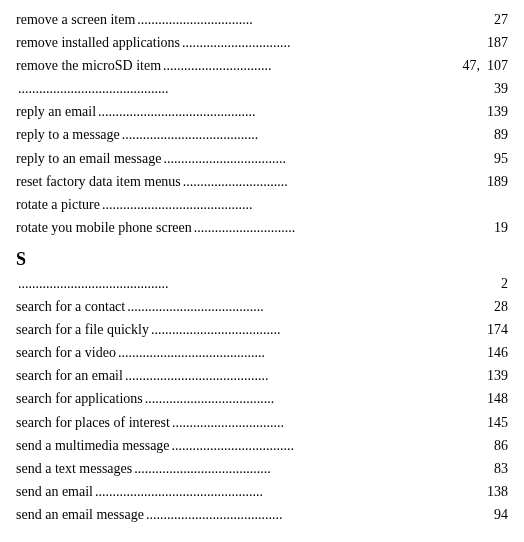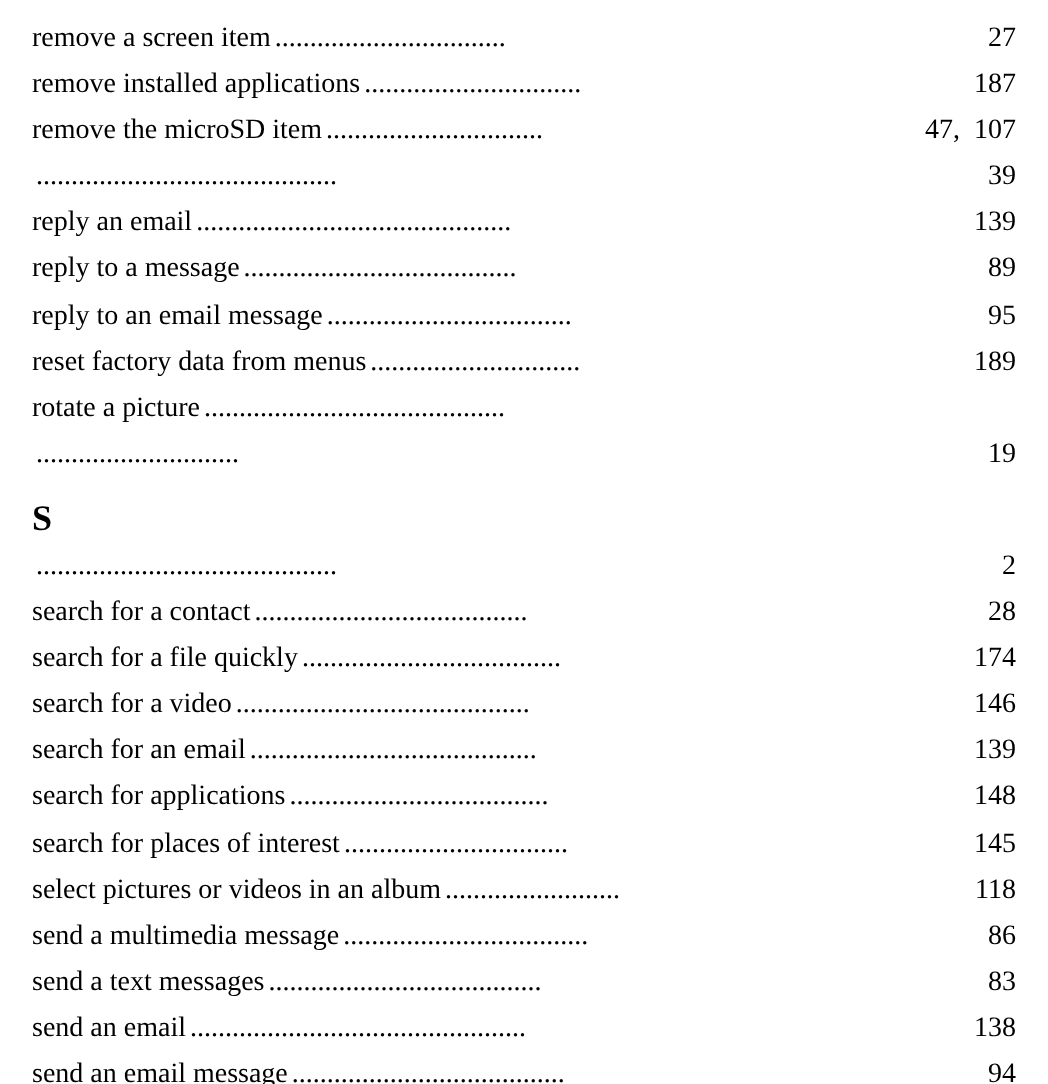"reset factory data from menus" span.entry-title { text: from -> item }
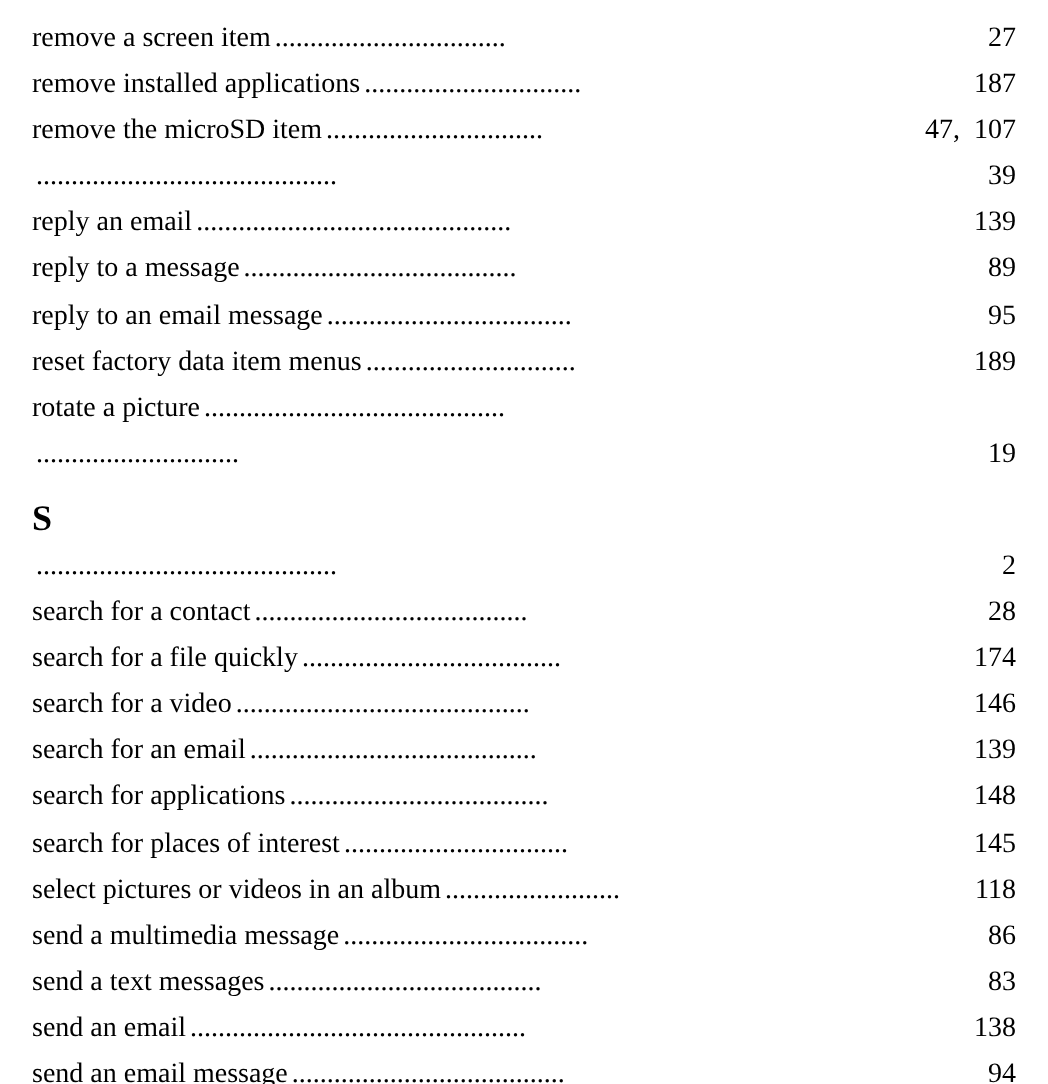"rotate you mobile phone screen" span.entry-title { html: none -> <span>rotate you mobile phone screen</span> }
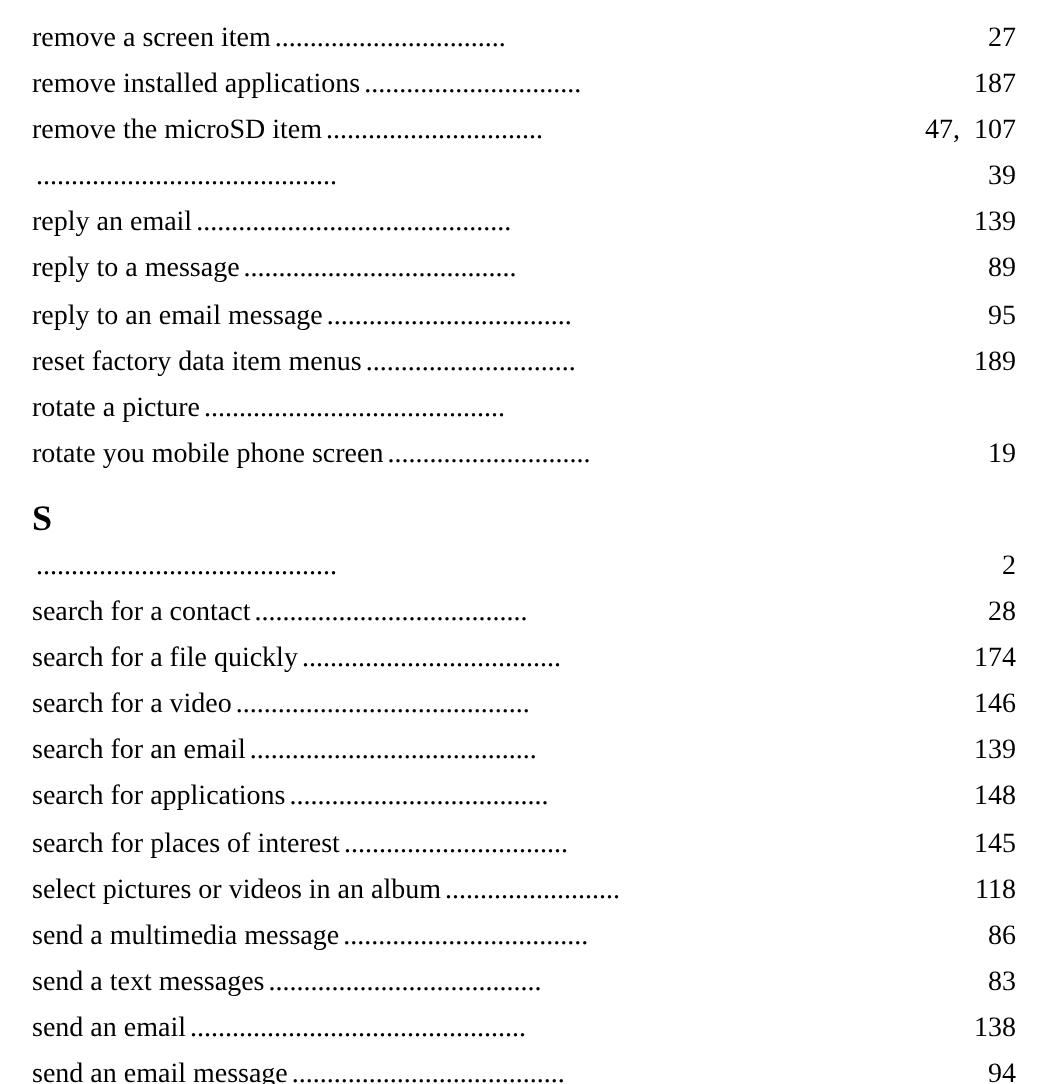"select pictures or videos in" div.index-entry { html: <div> <span>select pictures or videos in an album</span> <span>.........................</span> <span>118</span> </div> -> none }
